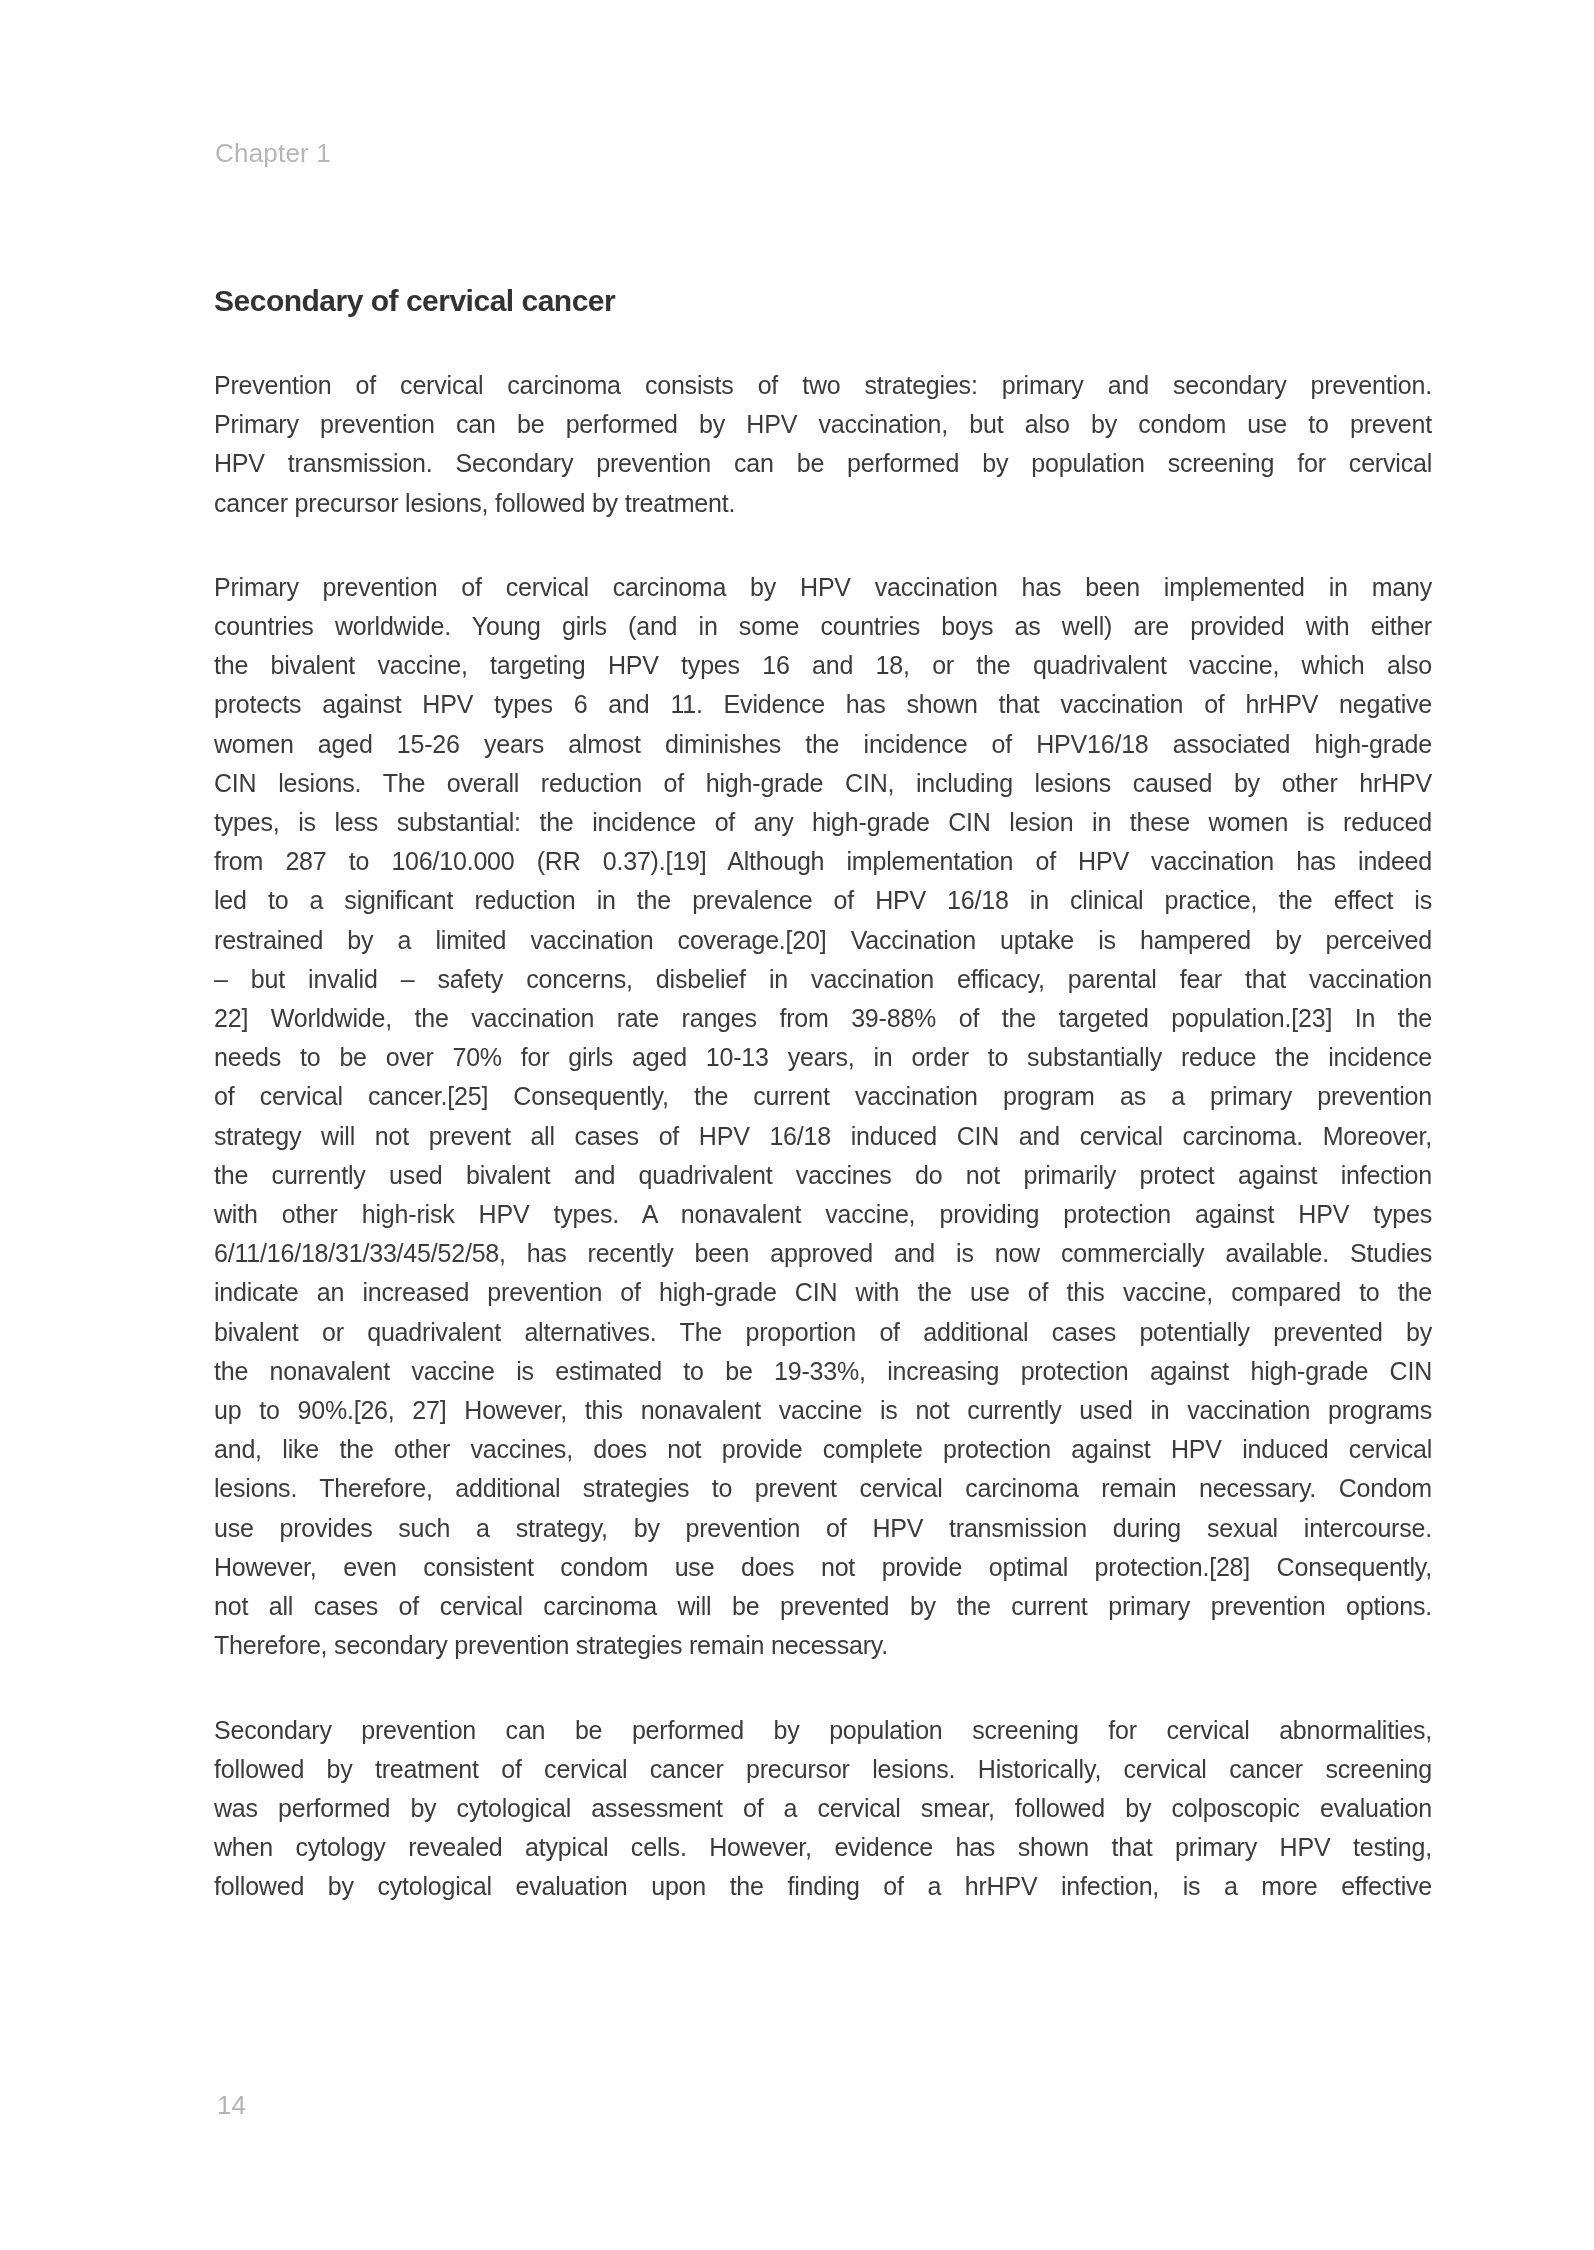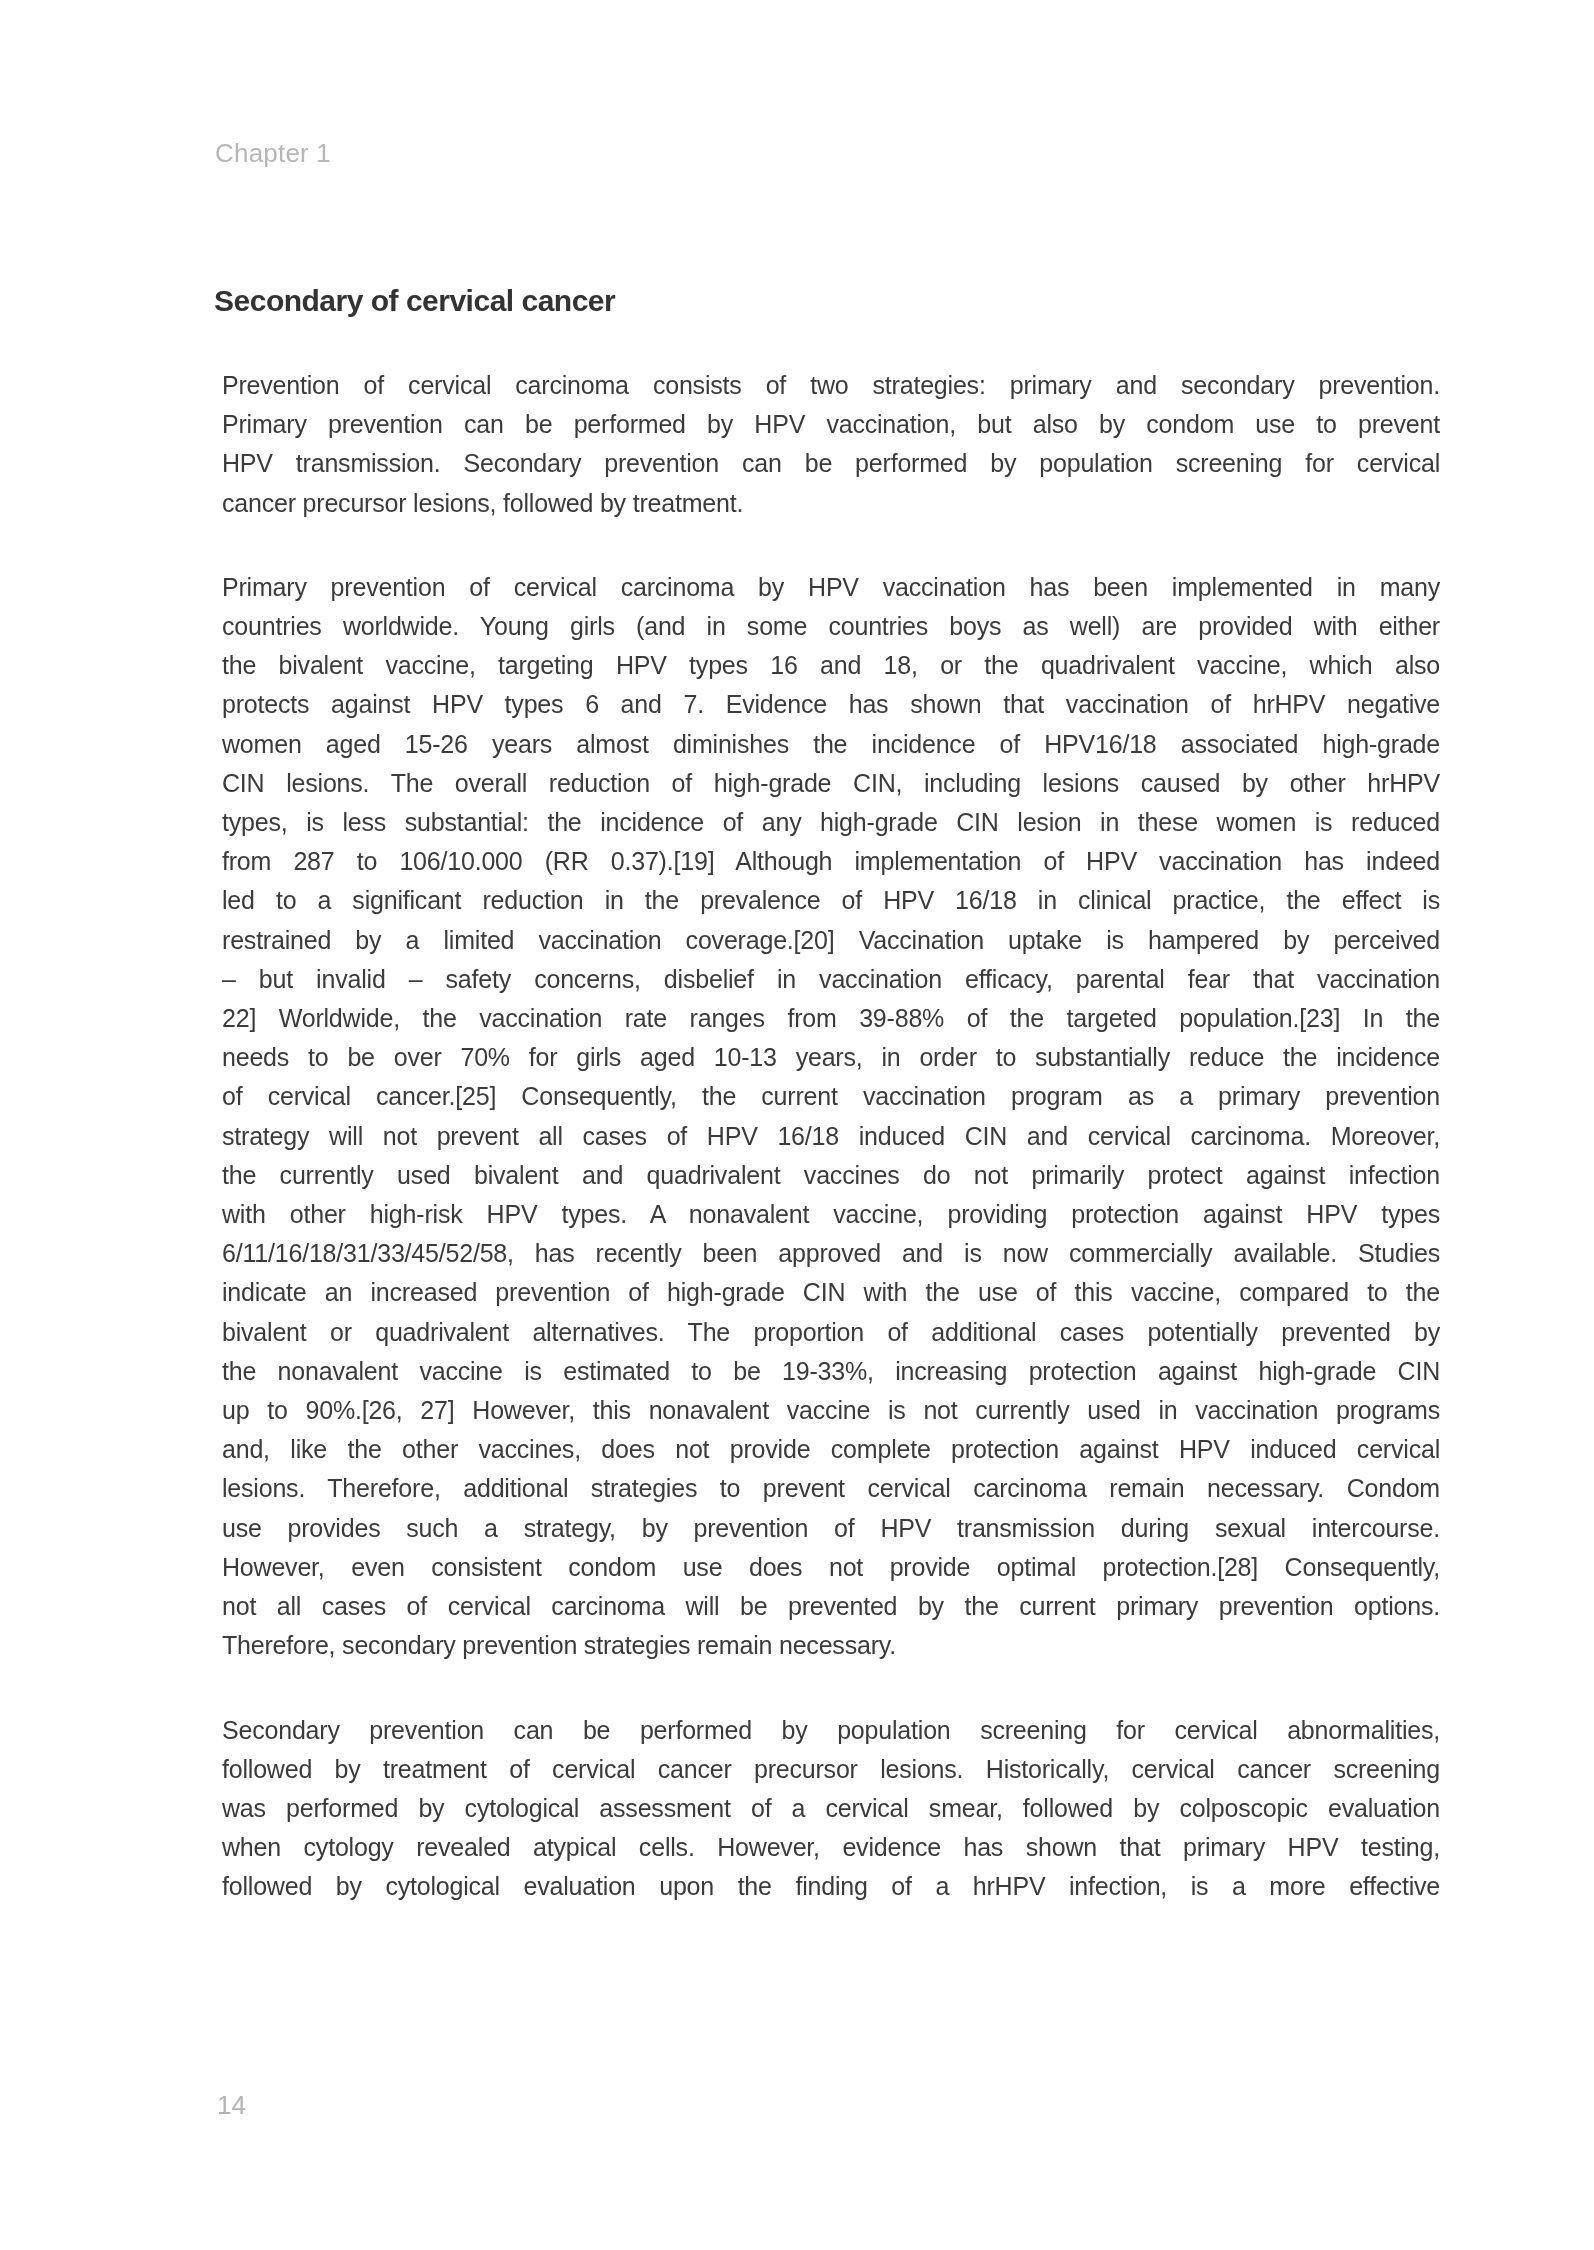"Prevention of cervical carcinoma" .body-text { left: 194px -> 186px }
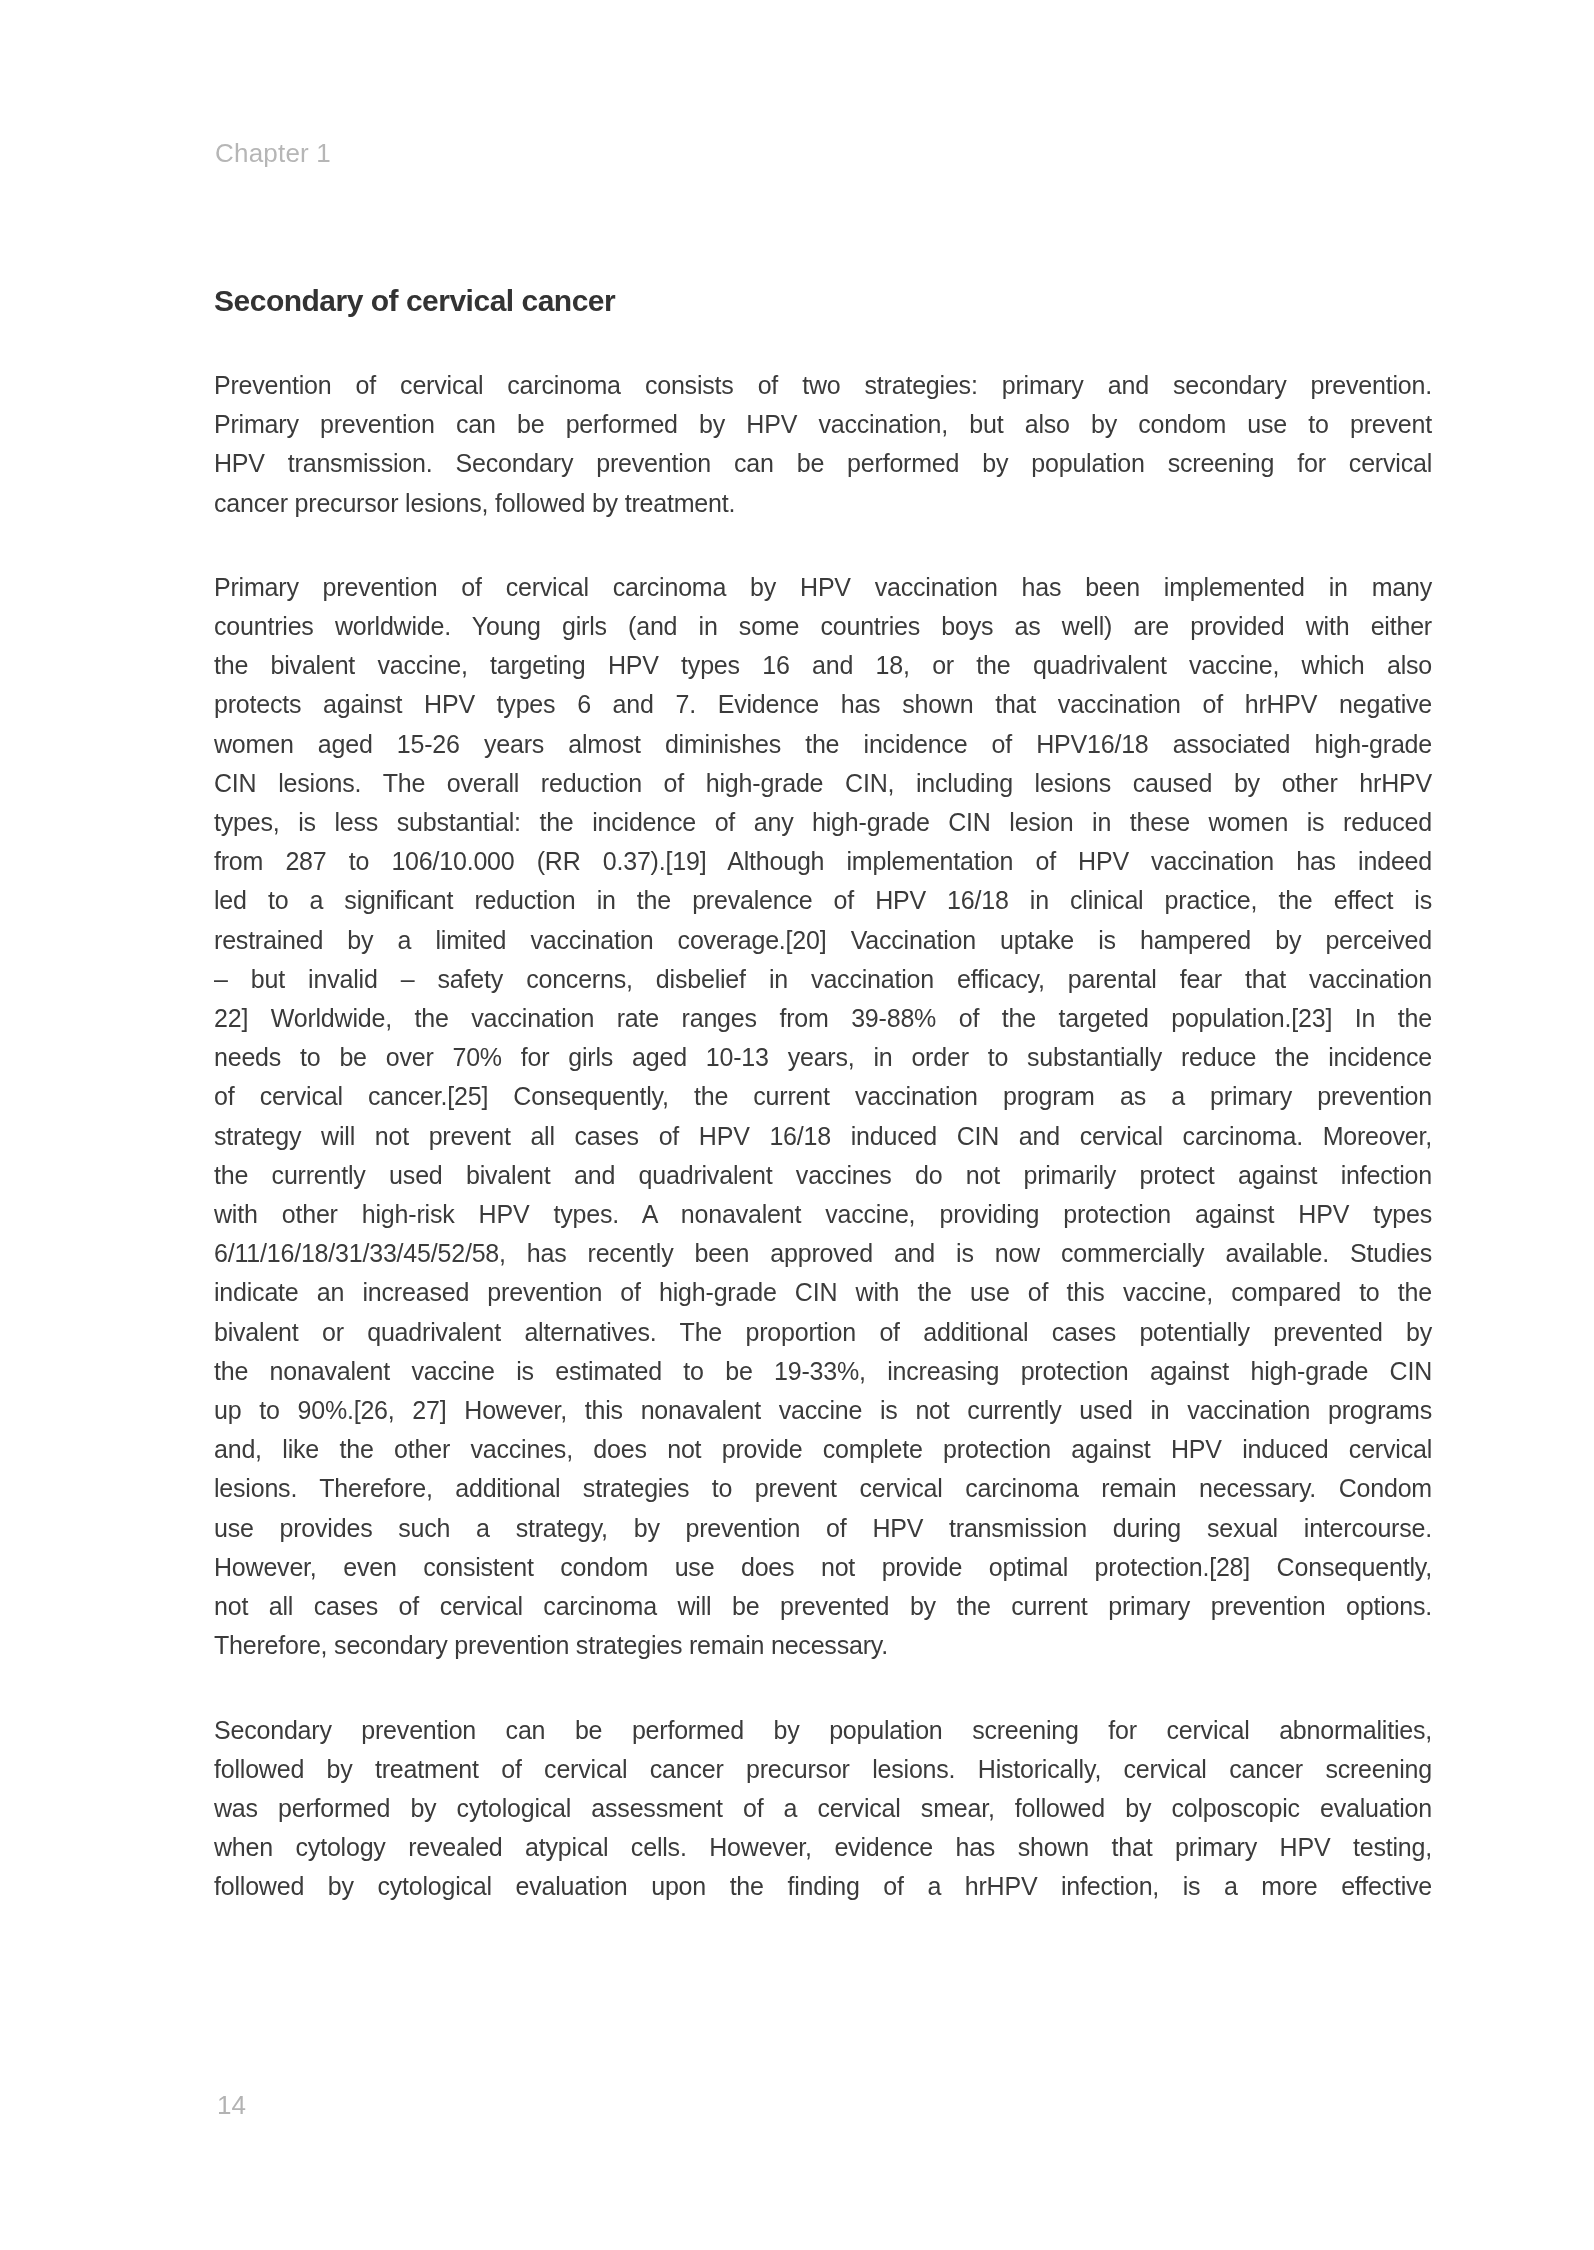"protects against HPV types 6" div.line { text: 7 -> 11 }
